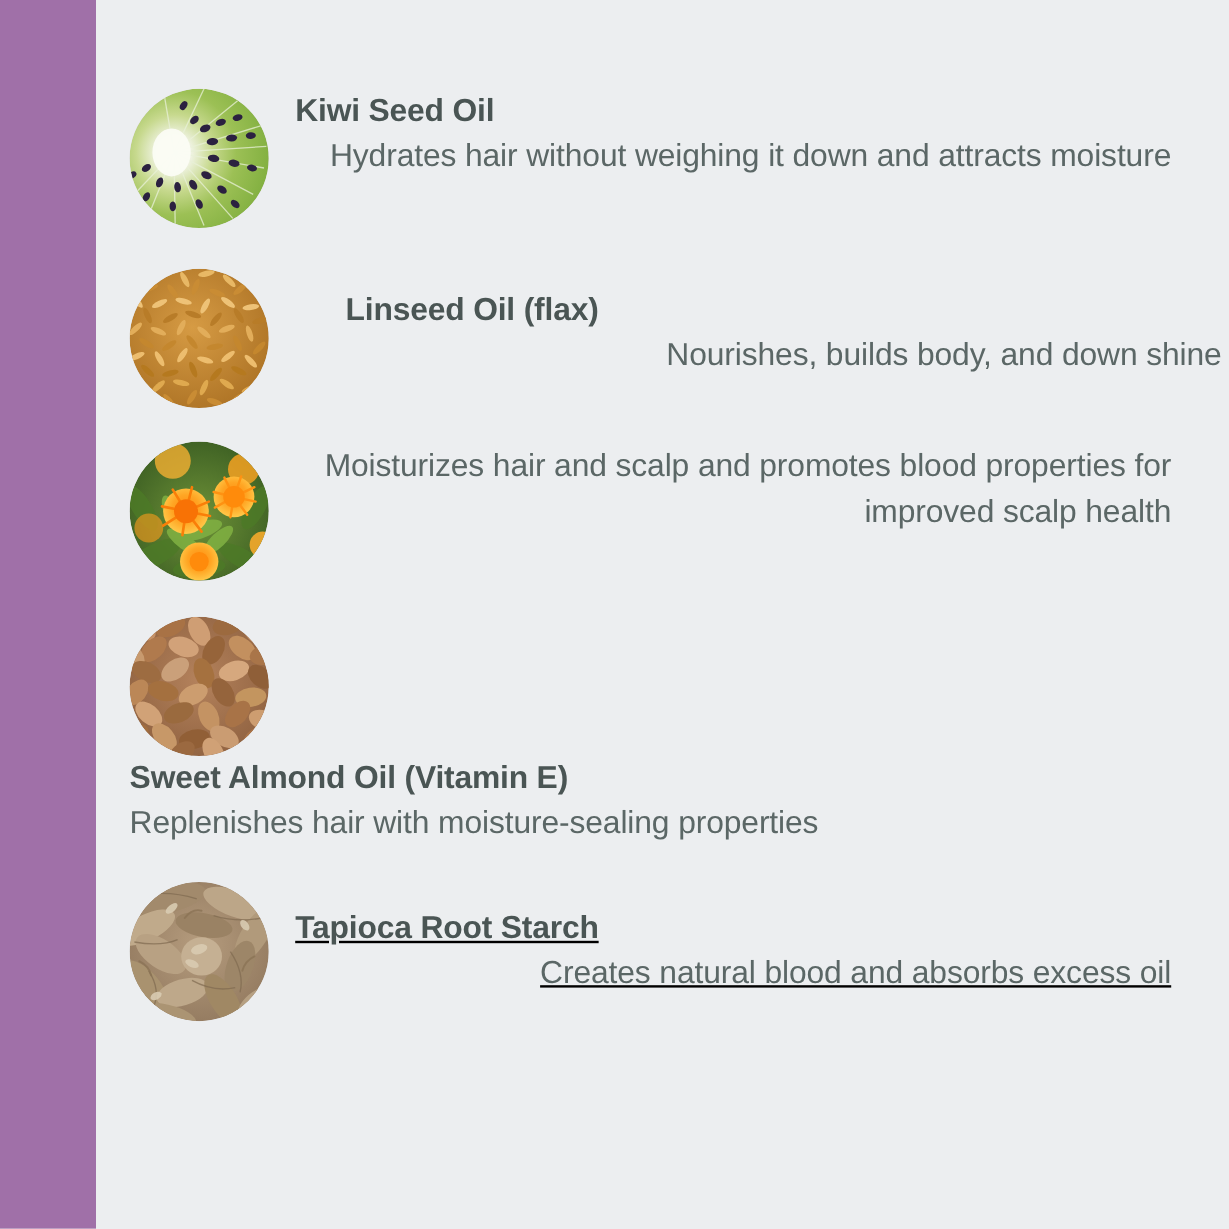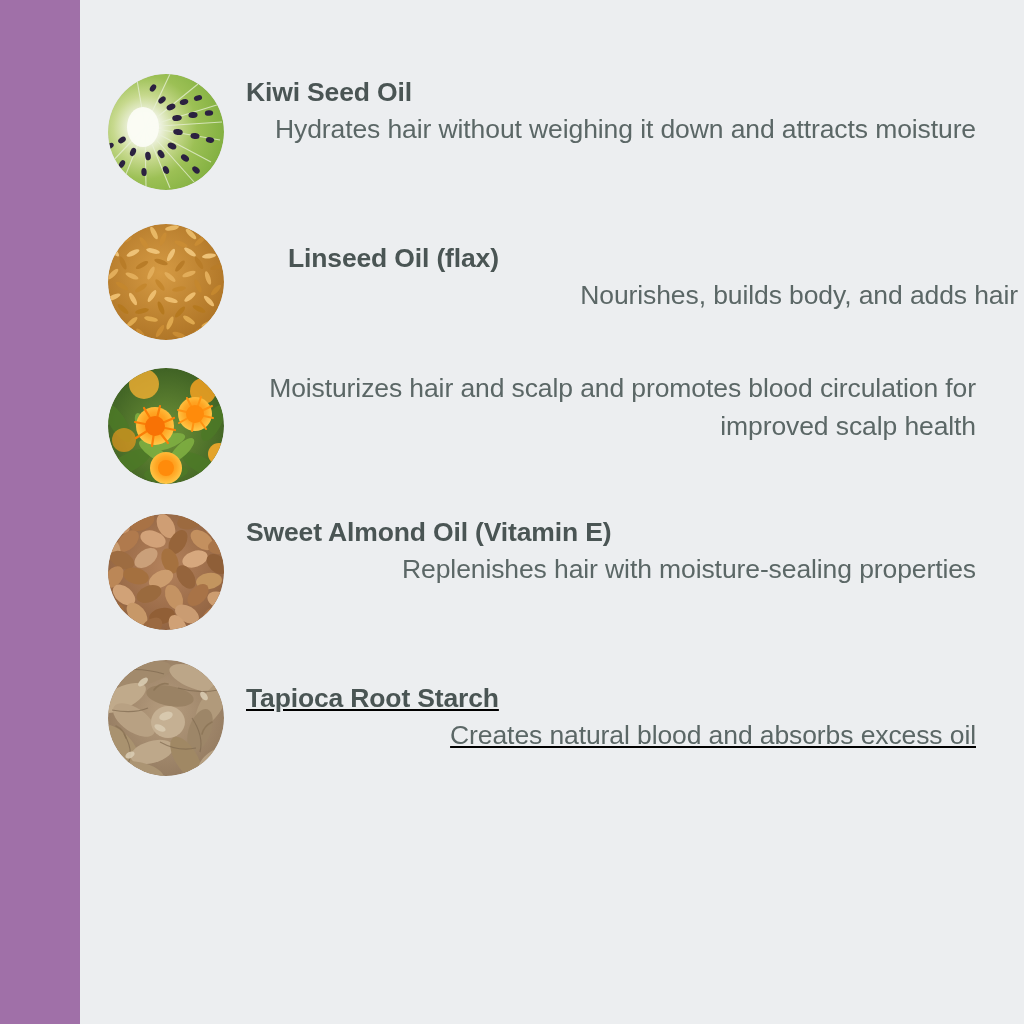"Nourishes, builds body, and adds" div.ing-desc { text: adds hair -> down shine }
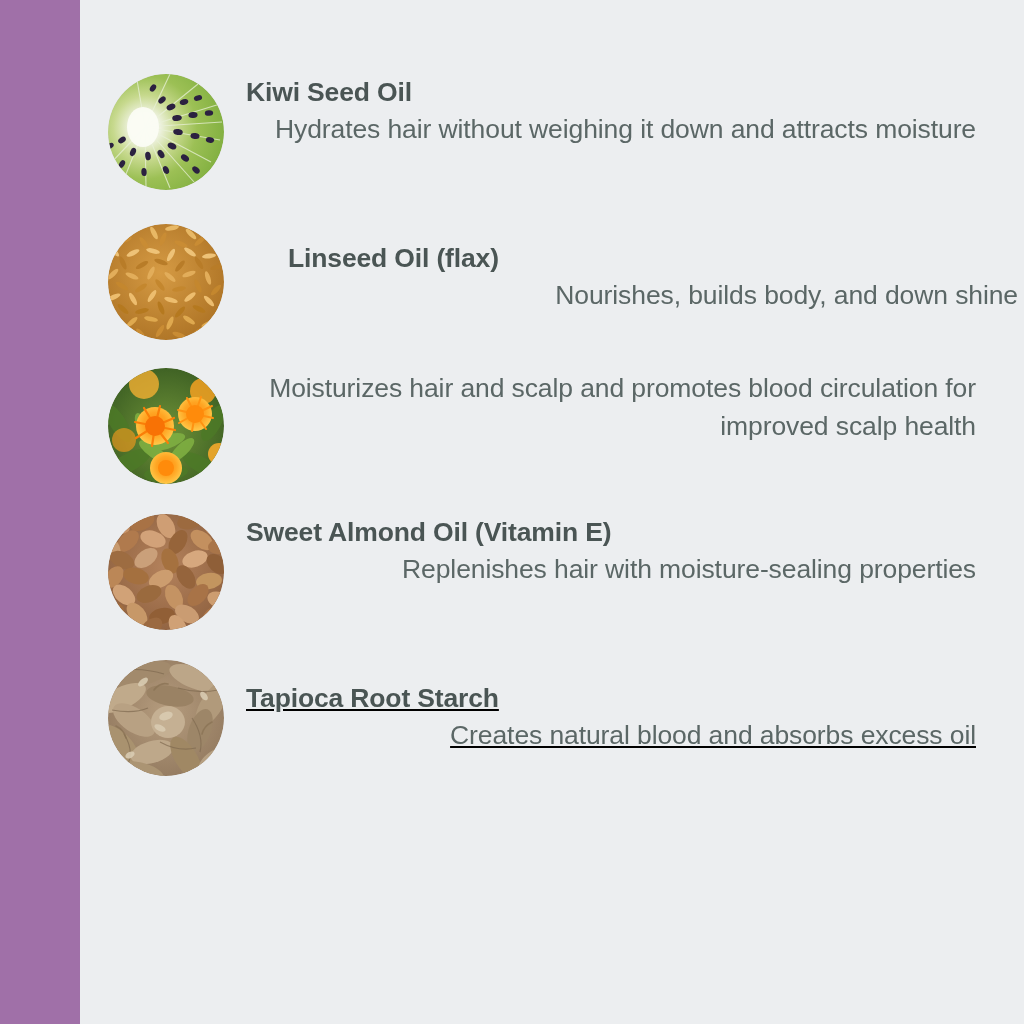"Moisturizes hair and scalp and" div.ing-desc { text: circulation -> properties }
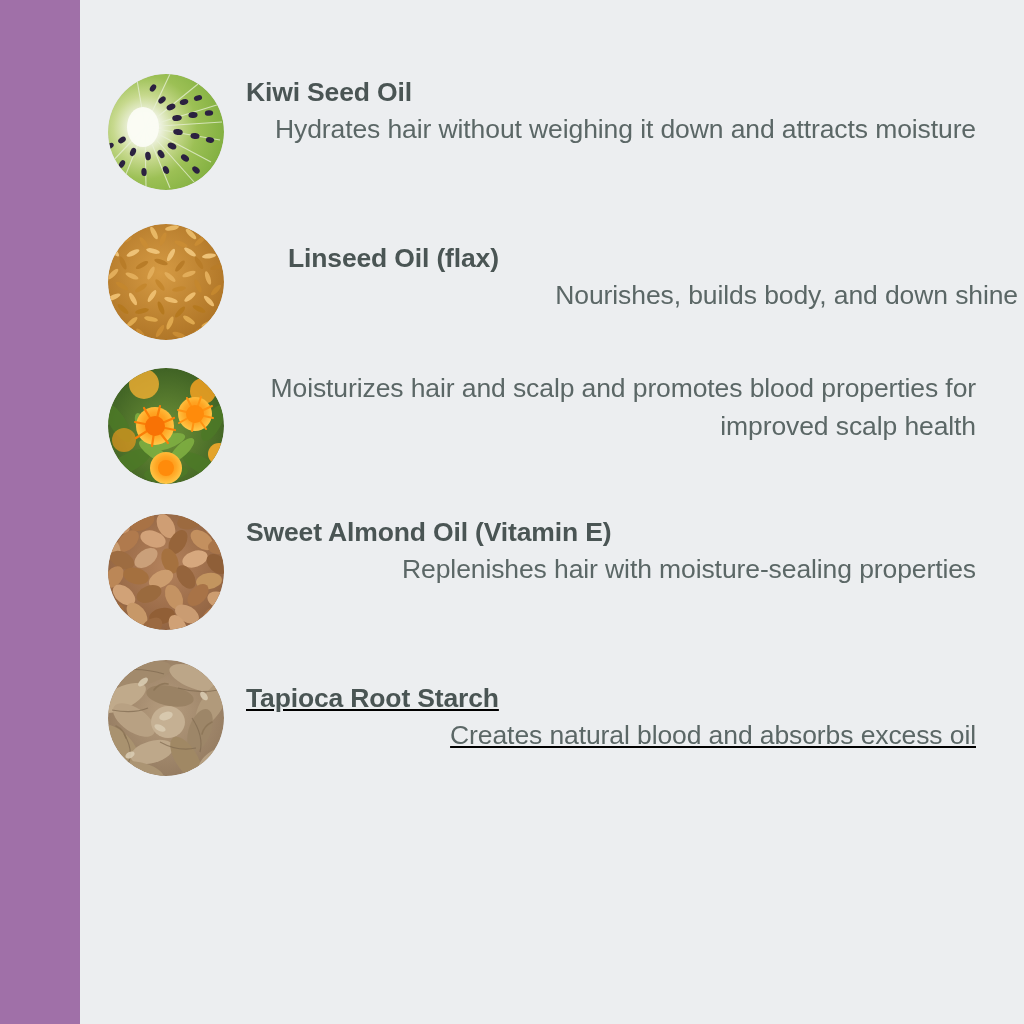"Sweet Almond Oil (Vitamin E)" .row-3 { flex-direction: none -> column }
